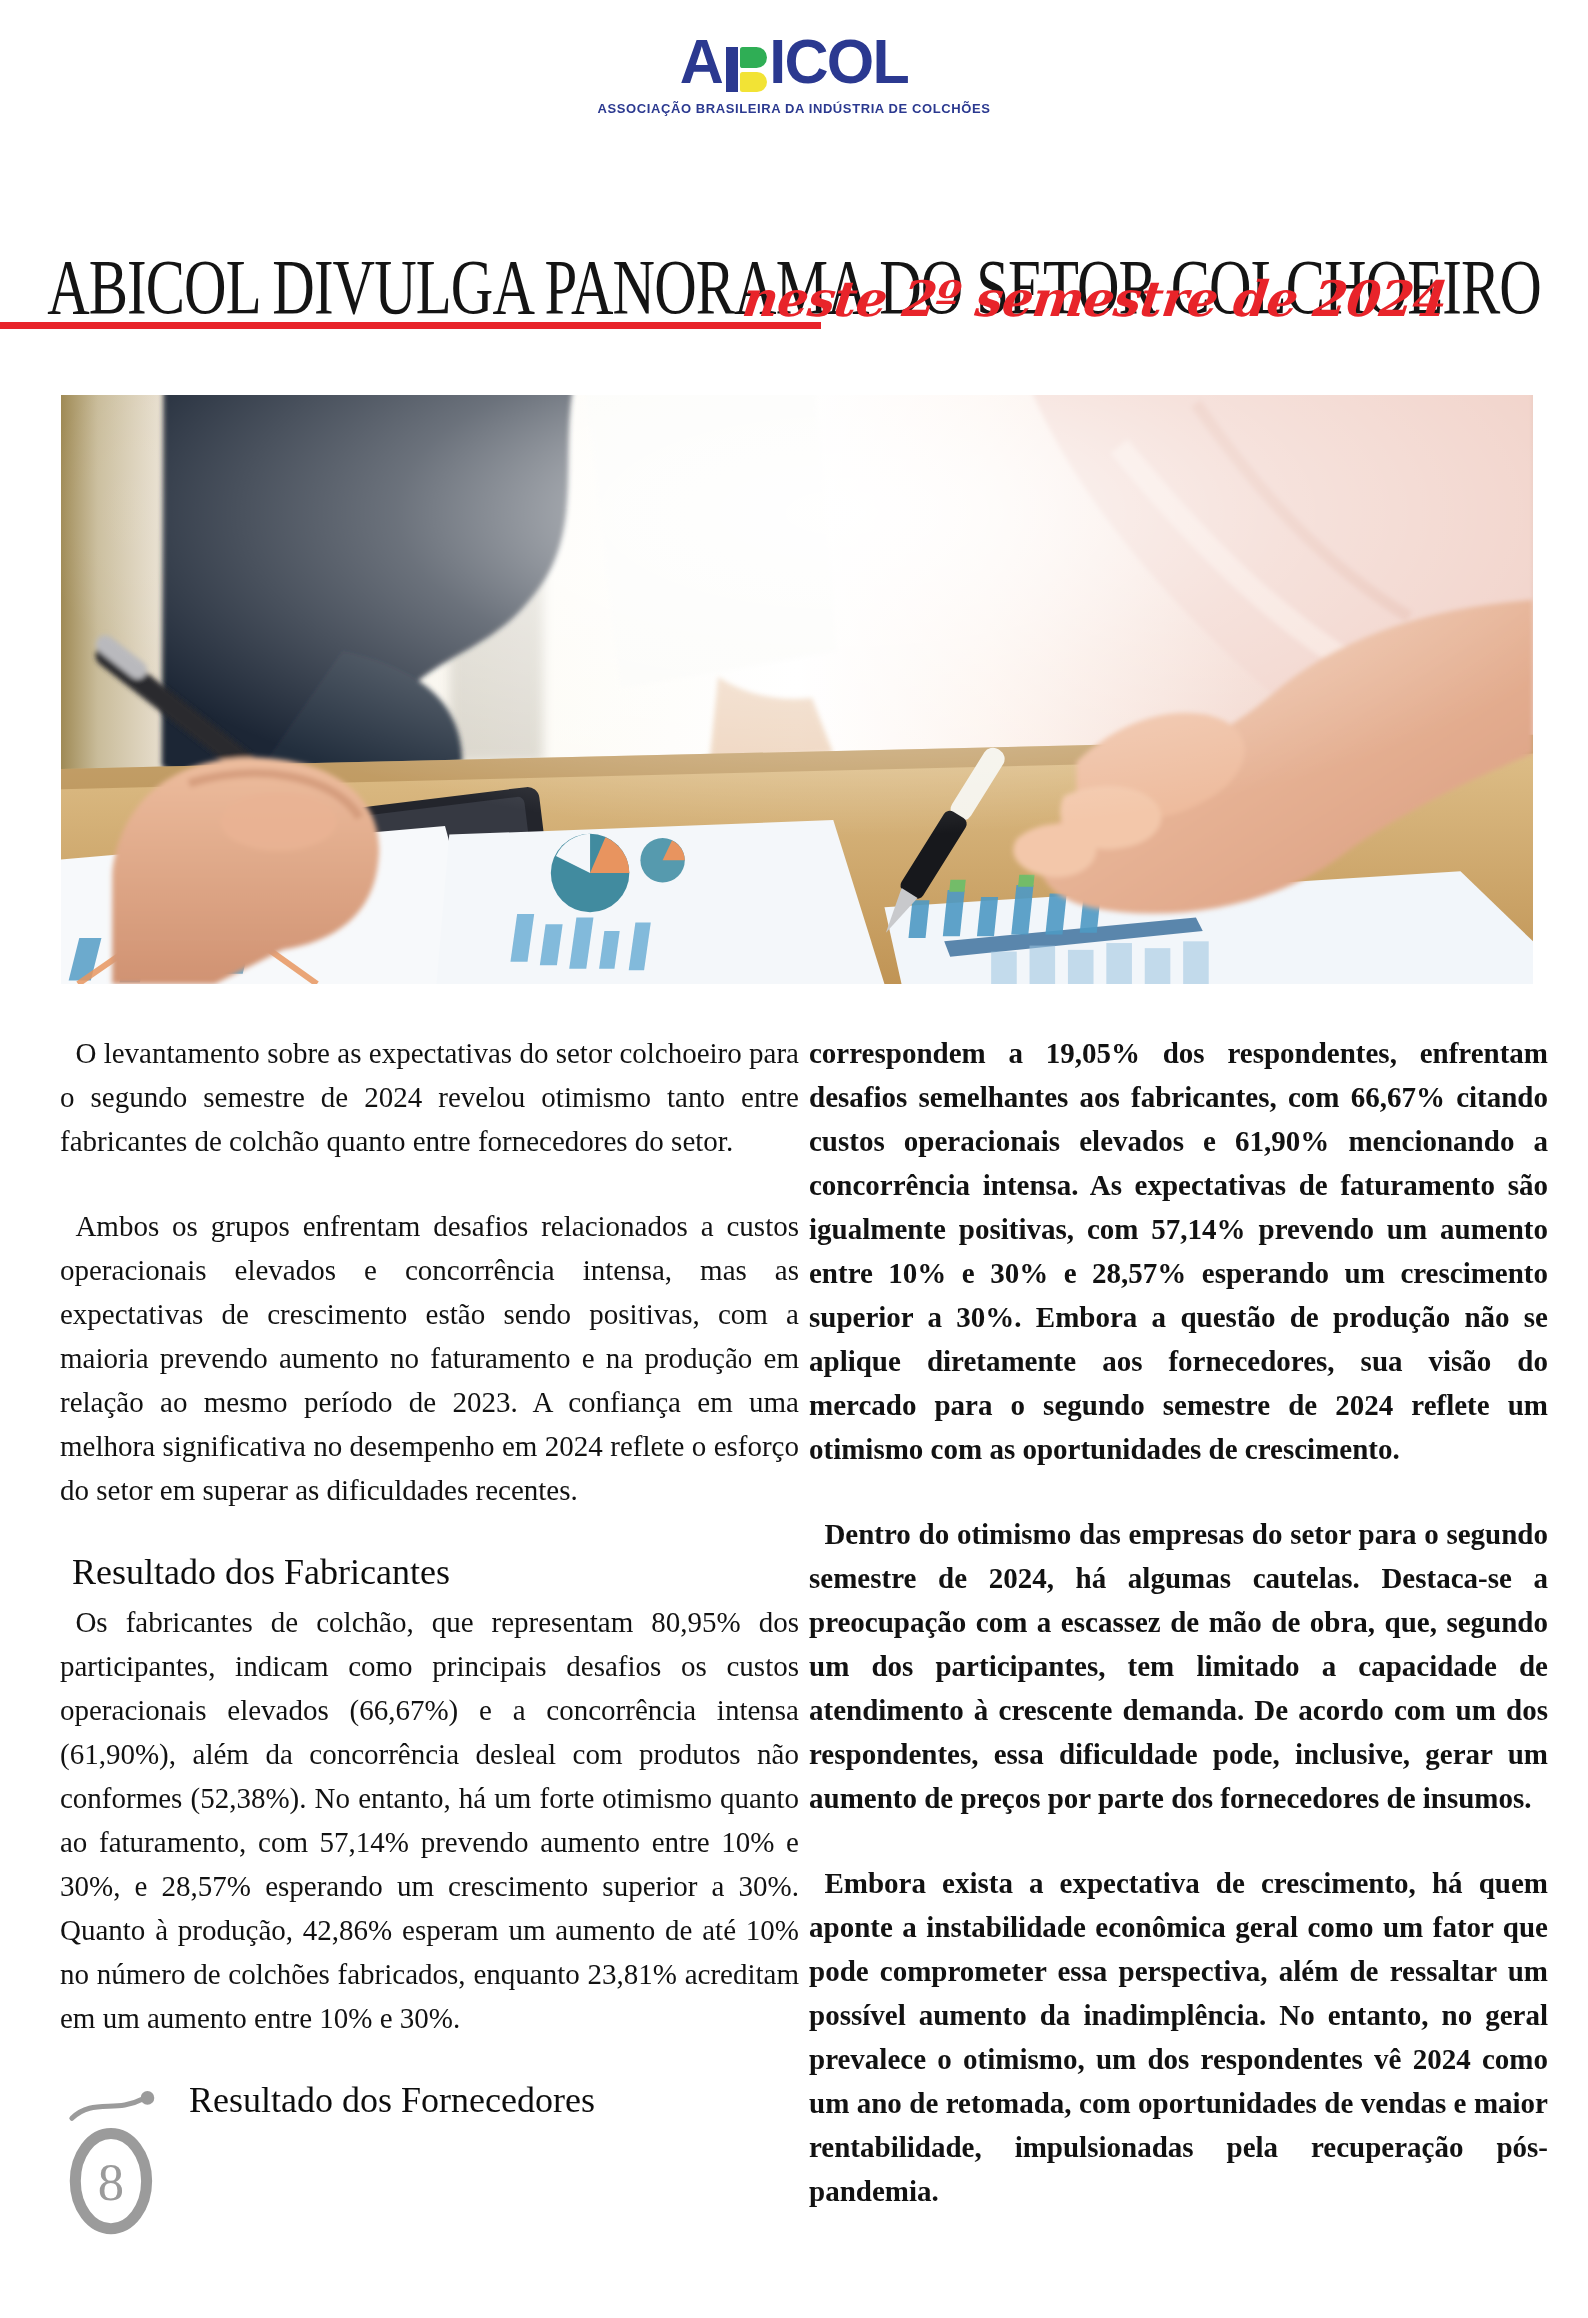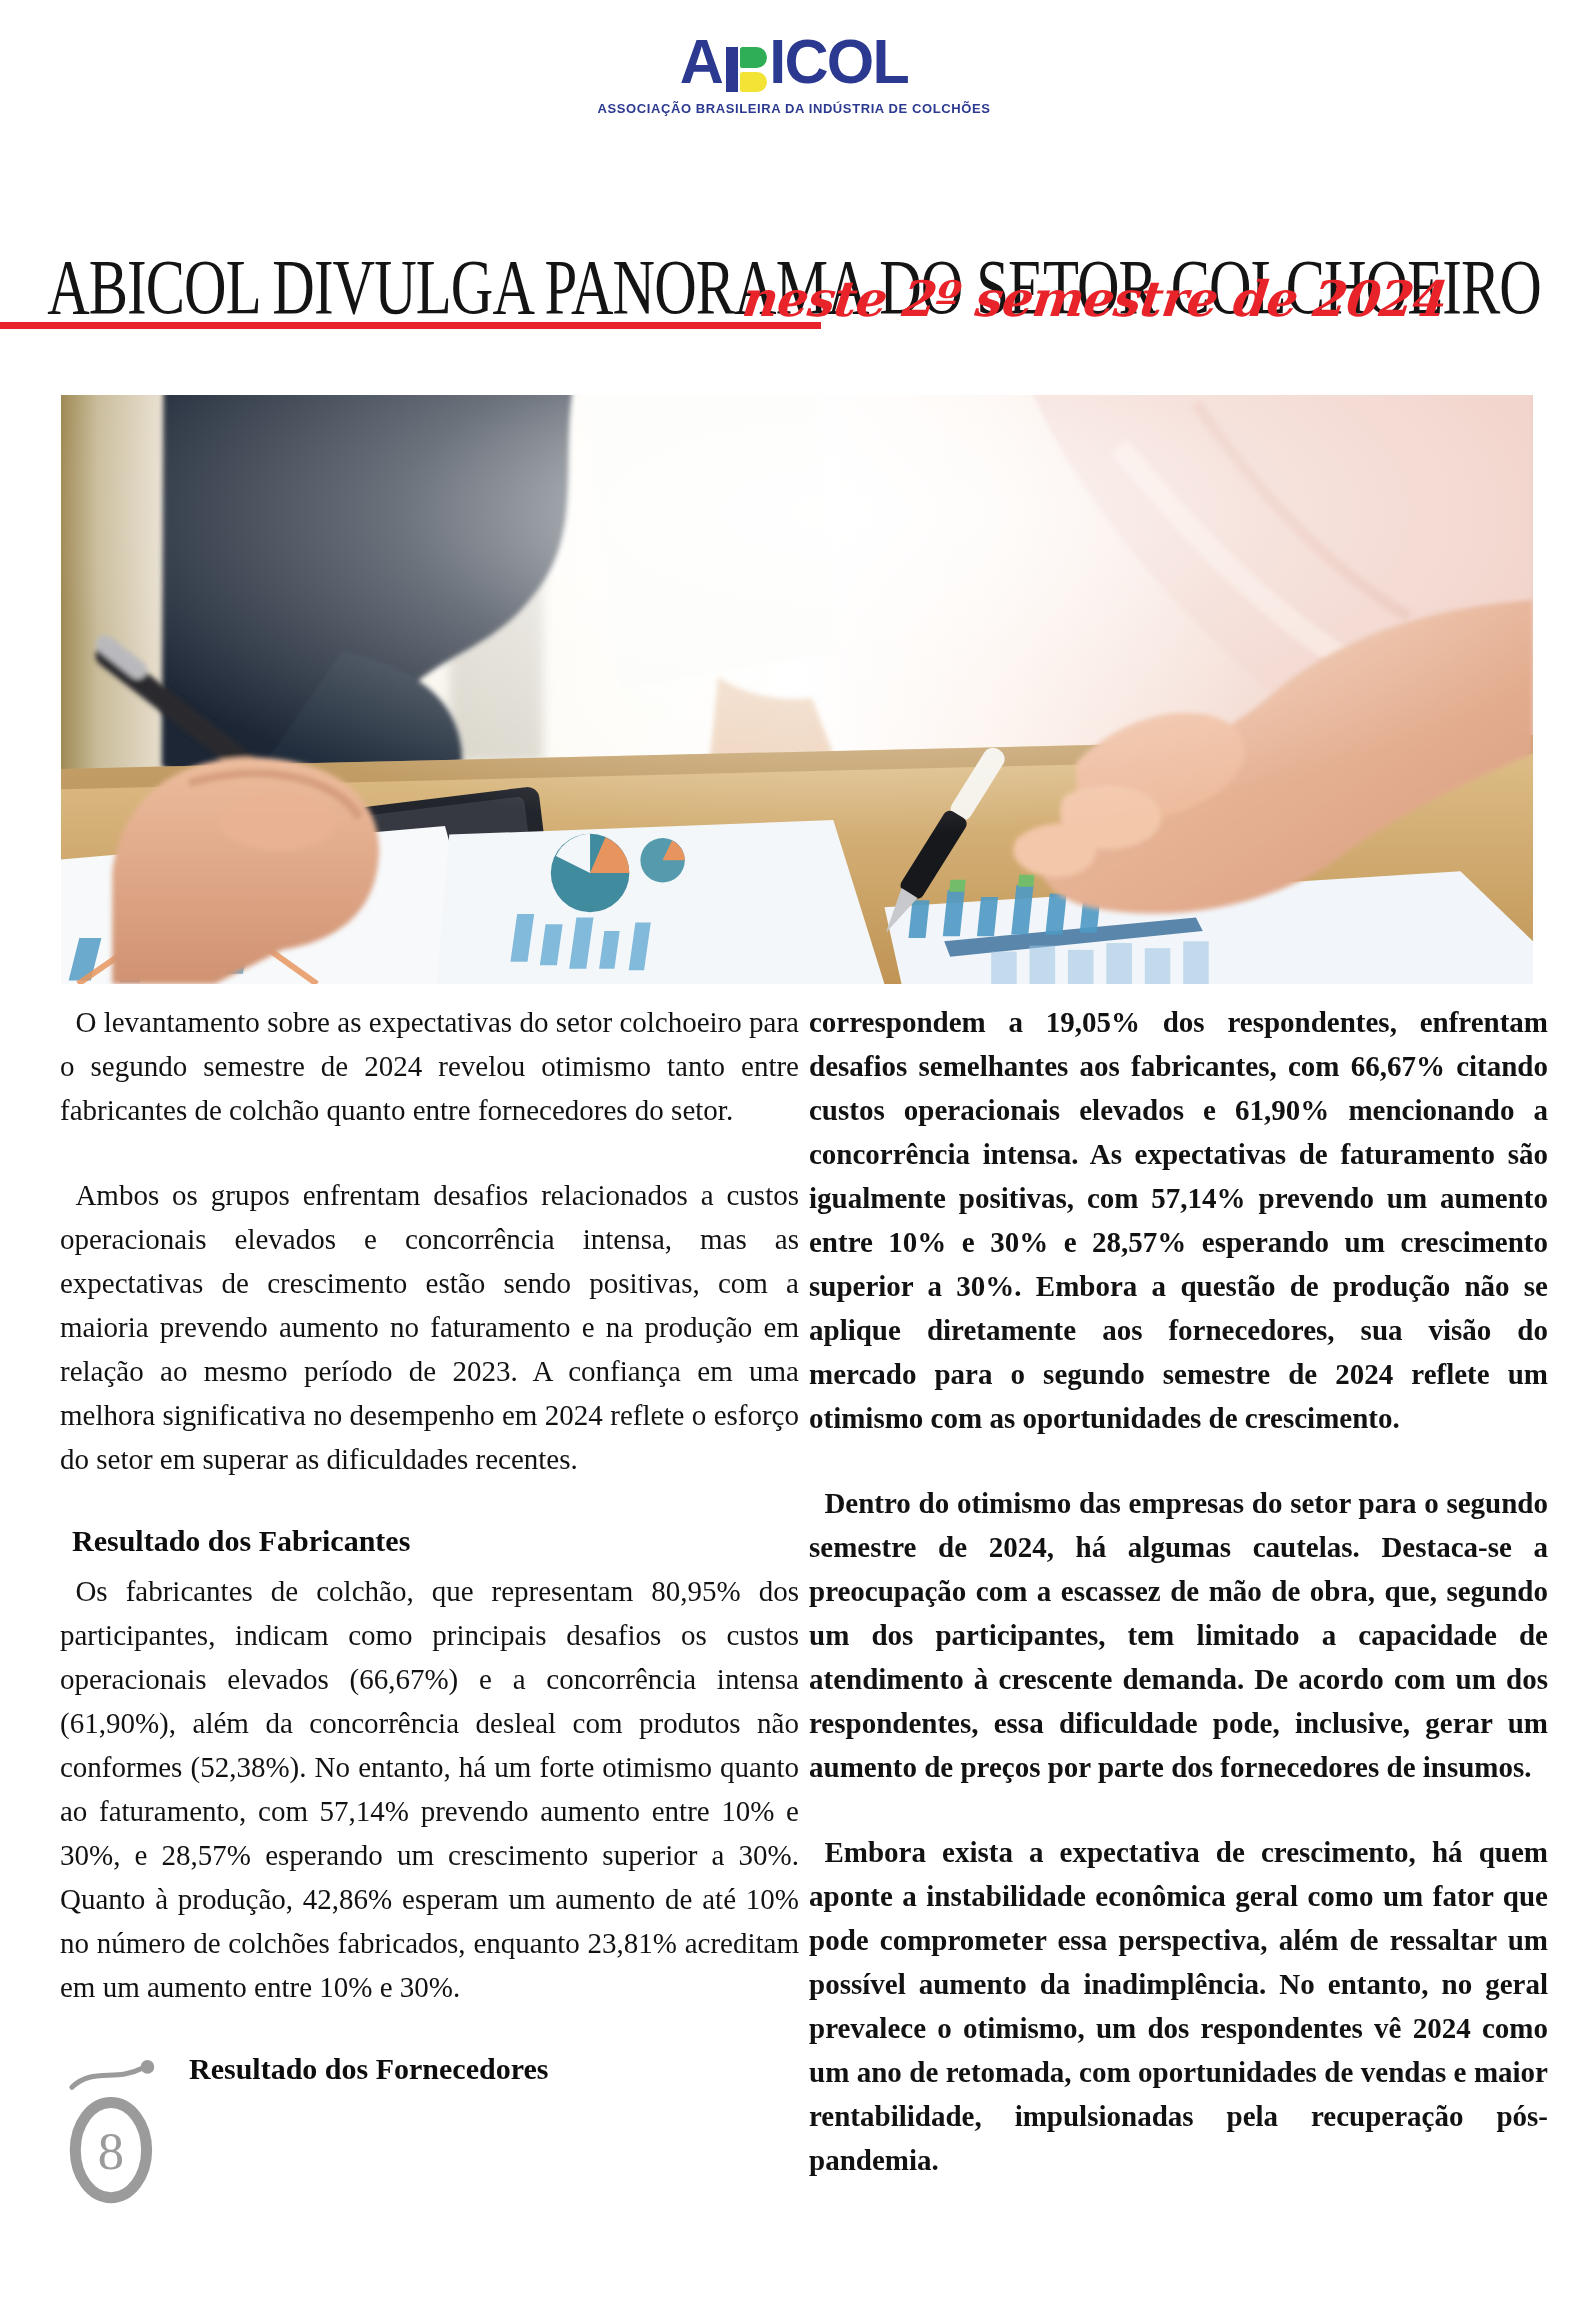"O levantamento sobre as expectativas" .col { top: 1000px -> 1031px }
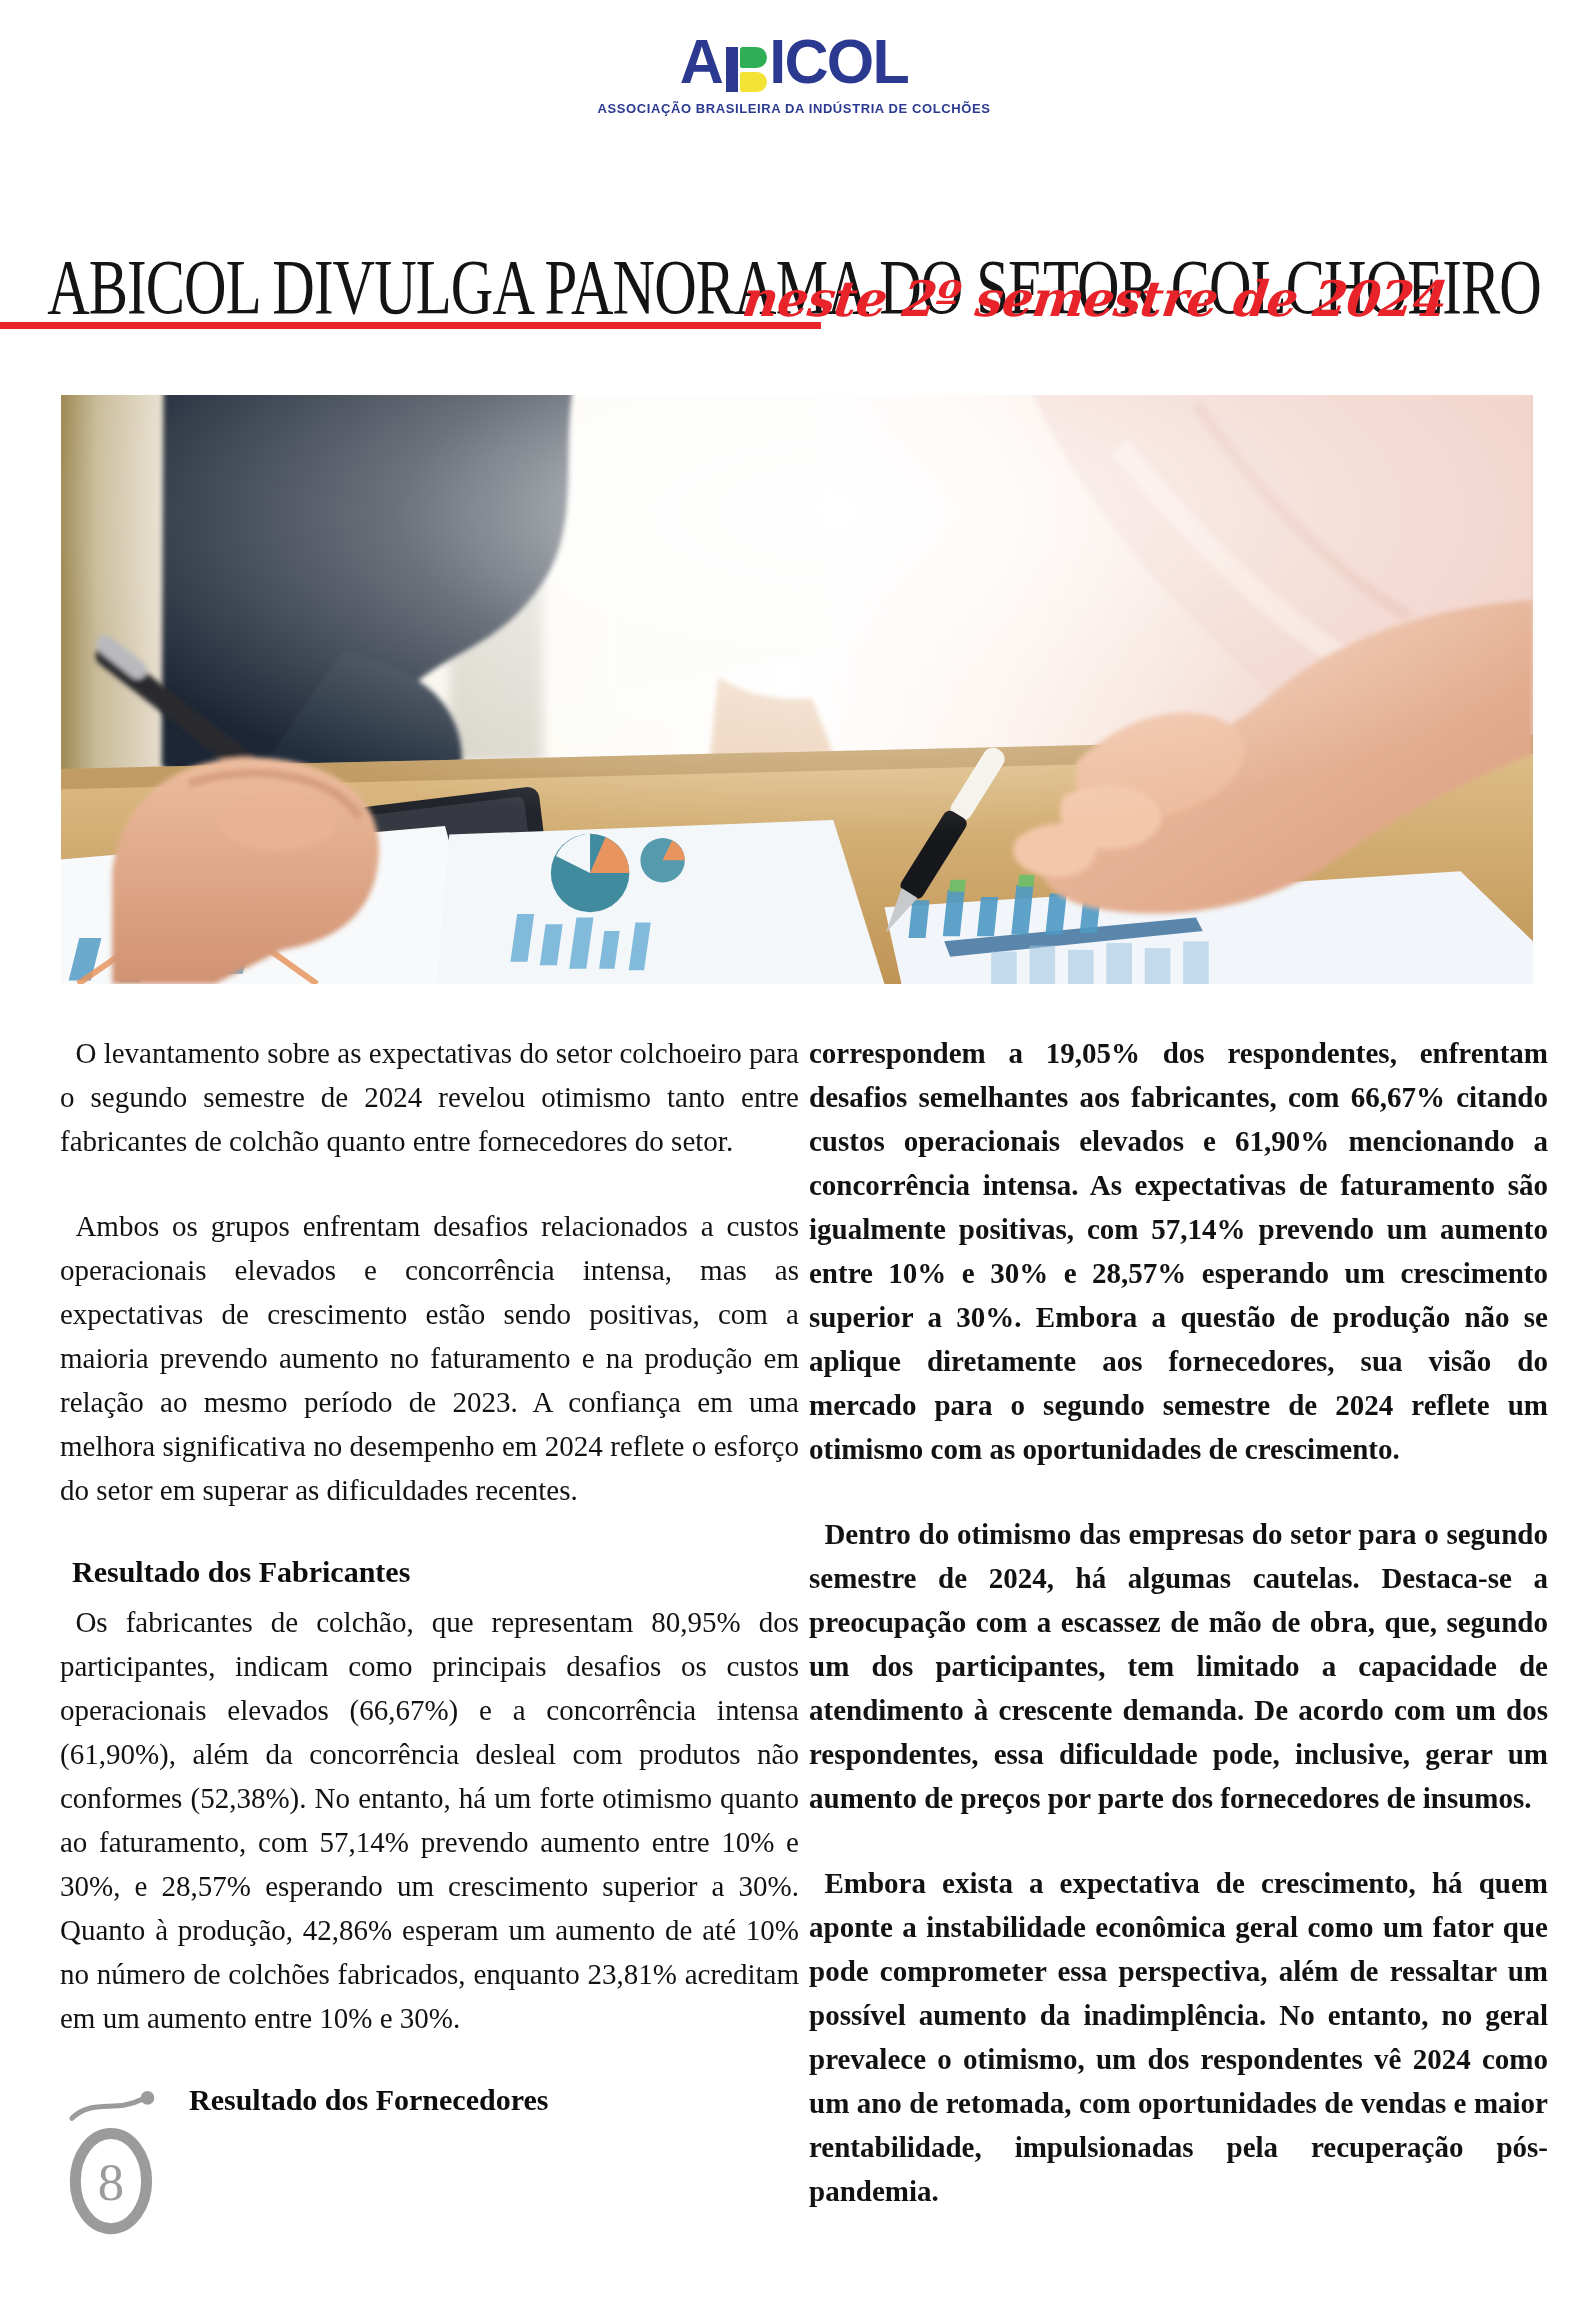"Resultado dos Fabricantes" .col h3 { font-size: 30px -> 36px; font-weight: 700 -> 400 }
